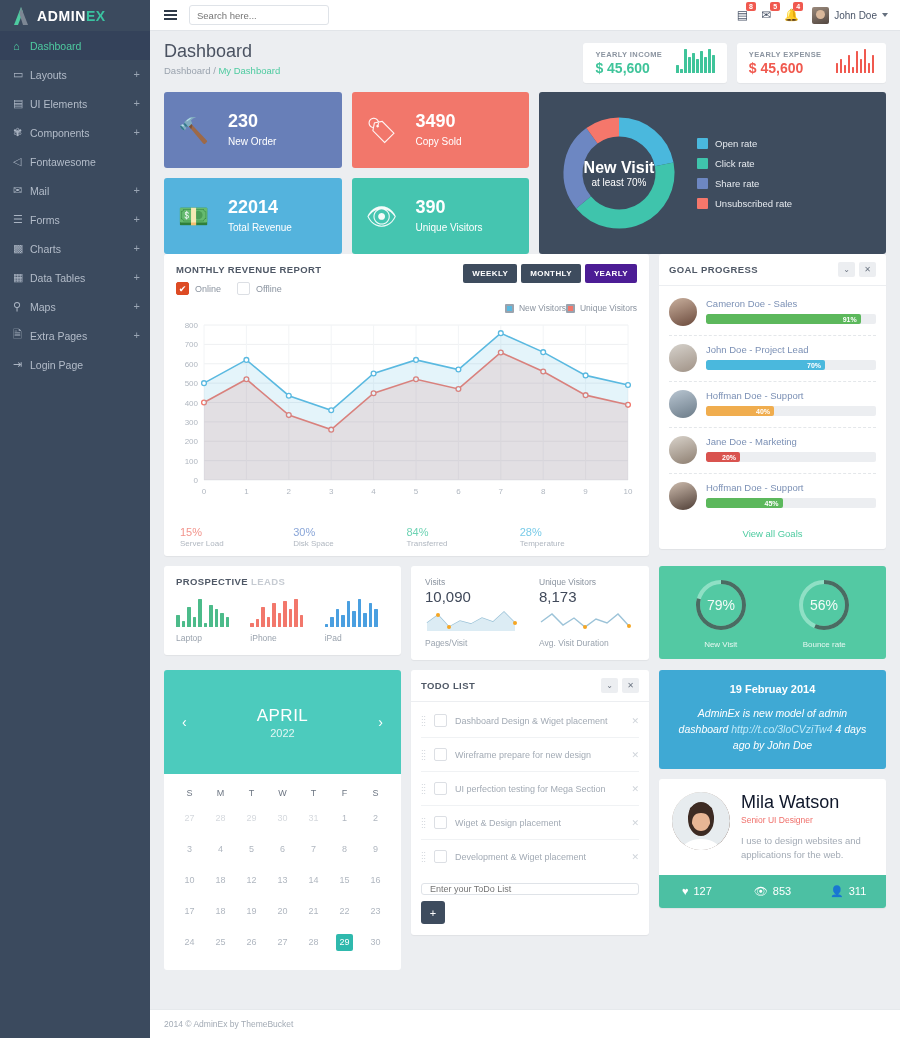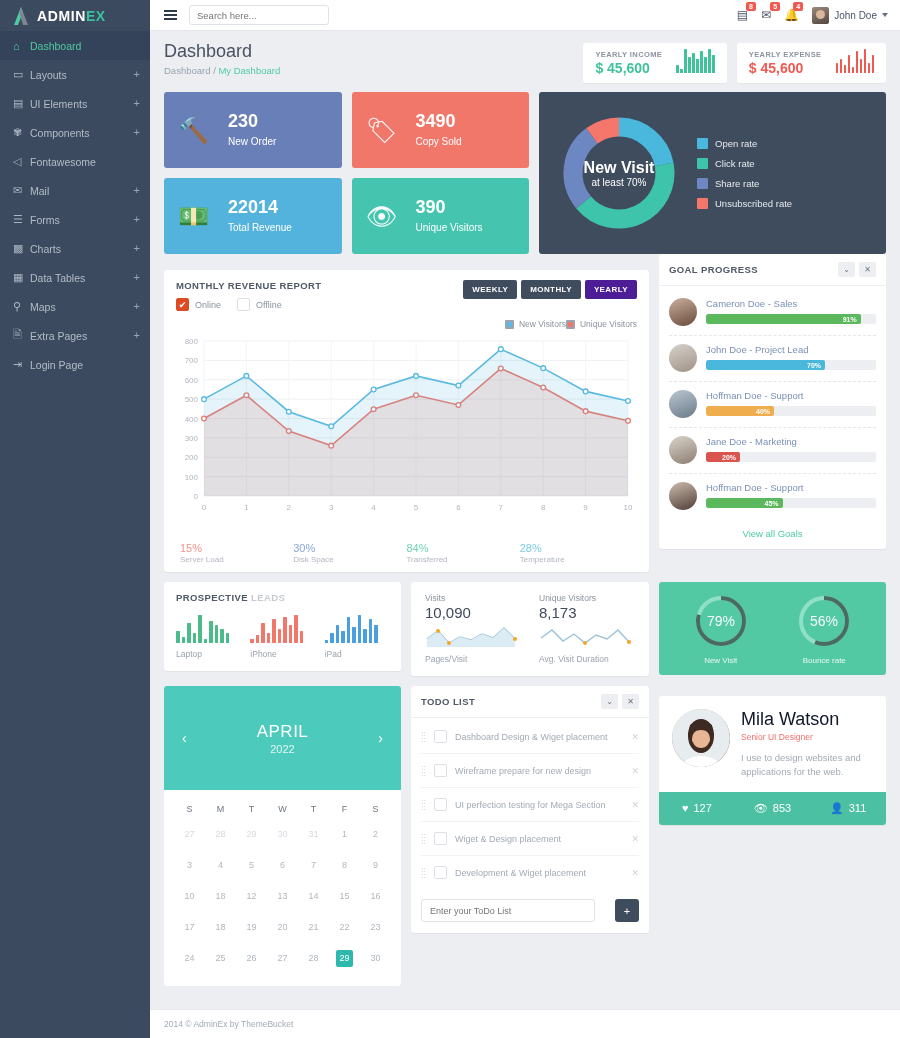"MONTHLY REVENUE REPORT" .rev-card { margin-top: 16px -> 0 }
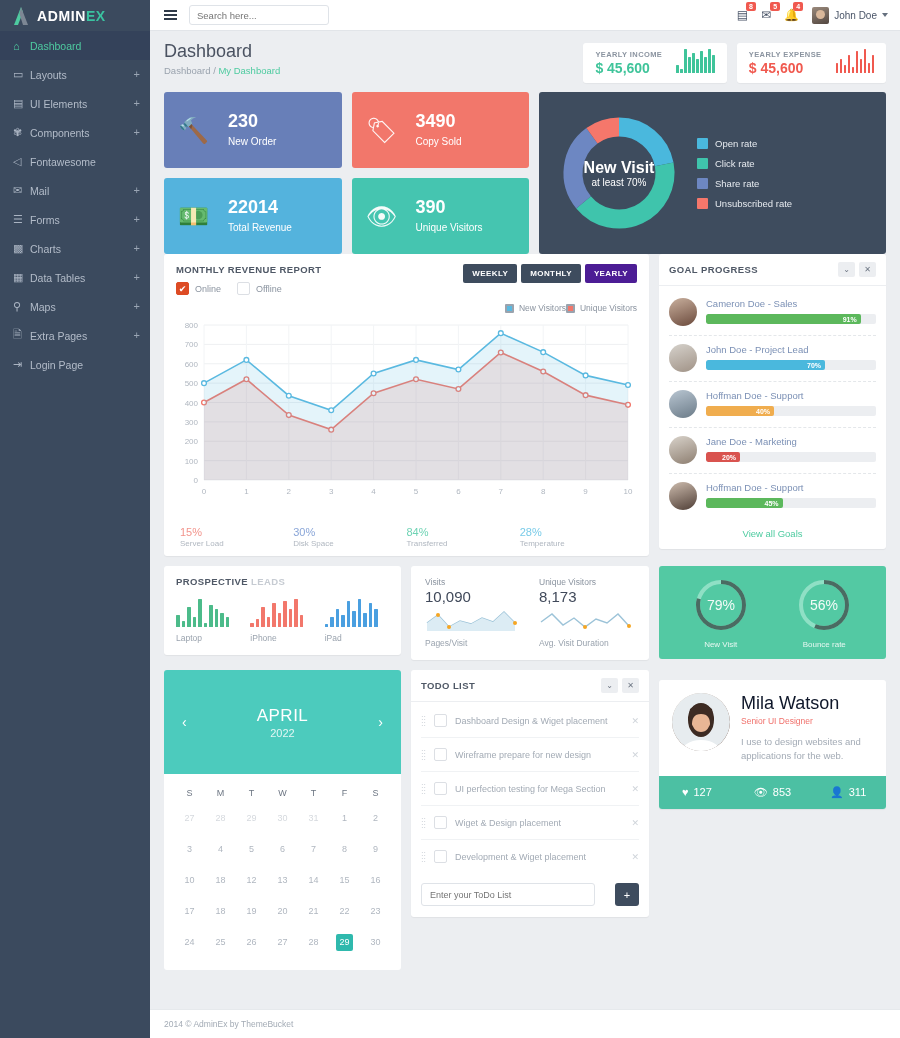"19 Februay 2014" div.tweet { html: none -> <div> <div>19 Februay 2014</div> <div> <span>AdminEx is new model of admin dashboard </span><a>http://t.co/3loCVziTw4</a><span> 4 days ago by John Doe</span> </div> </div> }
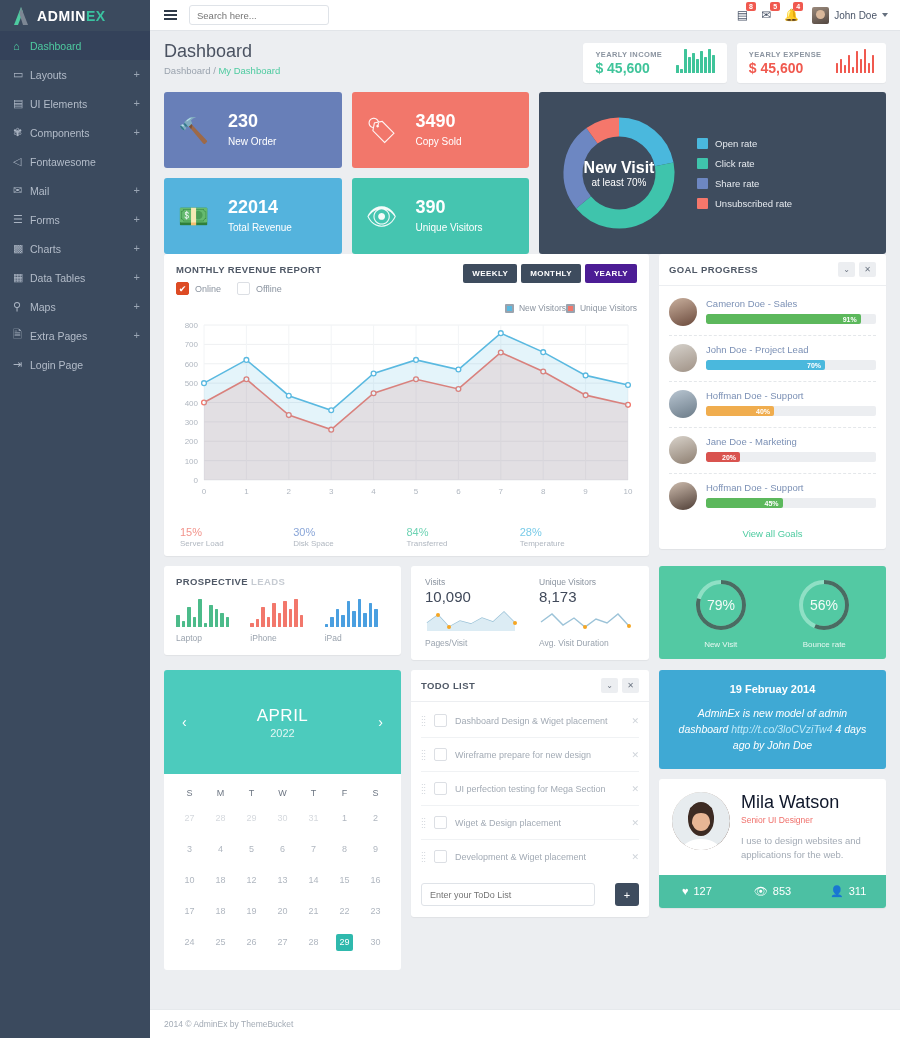"Enter your ToDo List" .todo-add { flex-direction: none -> column; gap: 20px -> 6px }
